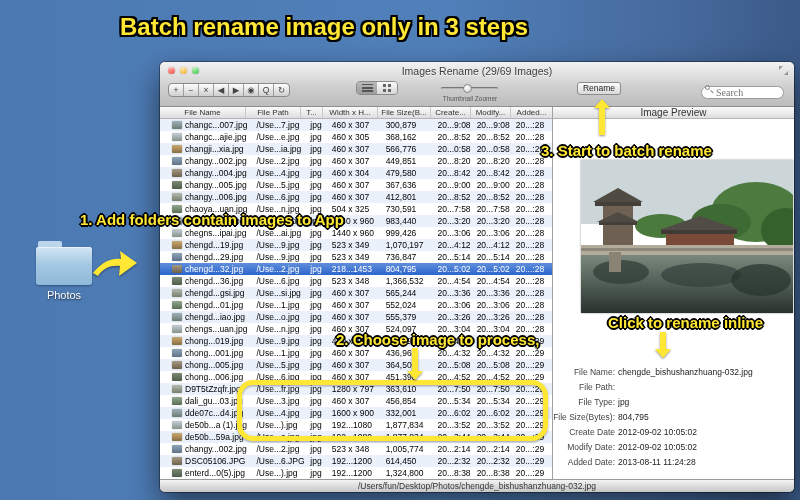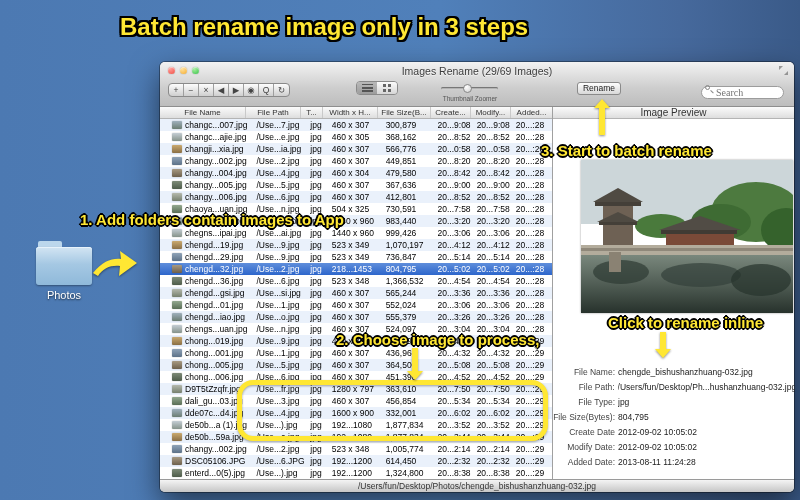"/Users/fun/Desktop/Ph...hushanzhuang-032" span.dvalue { html: <span>/Users/fun/Desktop/Ph...hushanzhuang-032.jpg</span> -> none }
